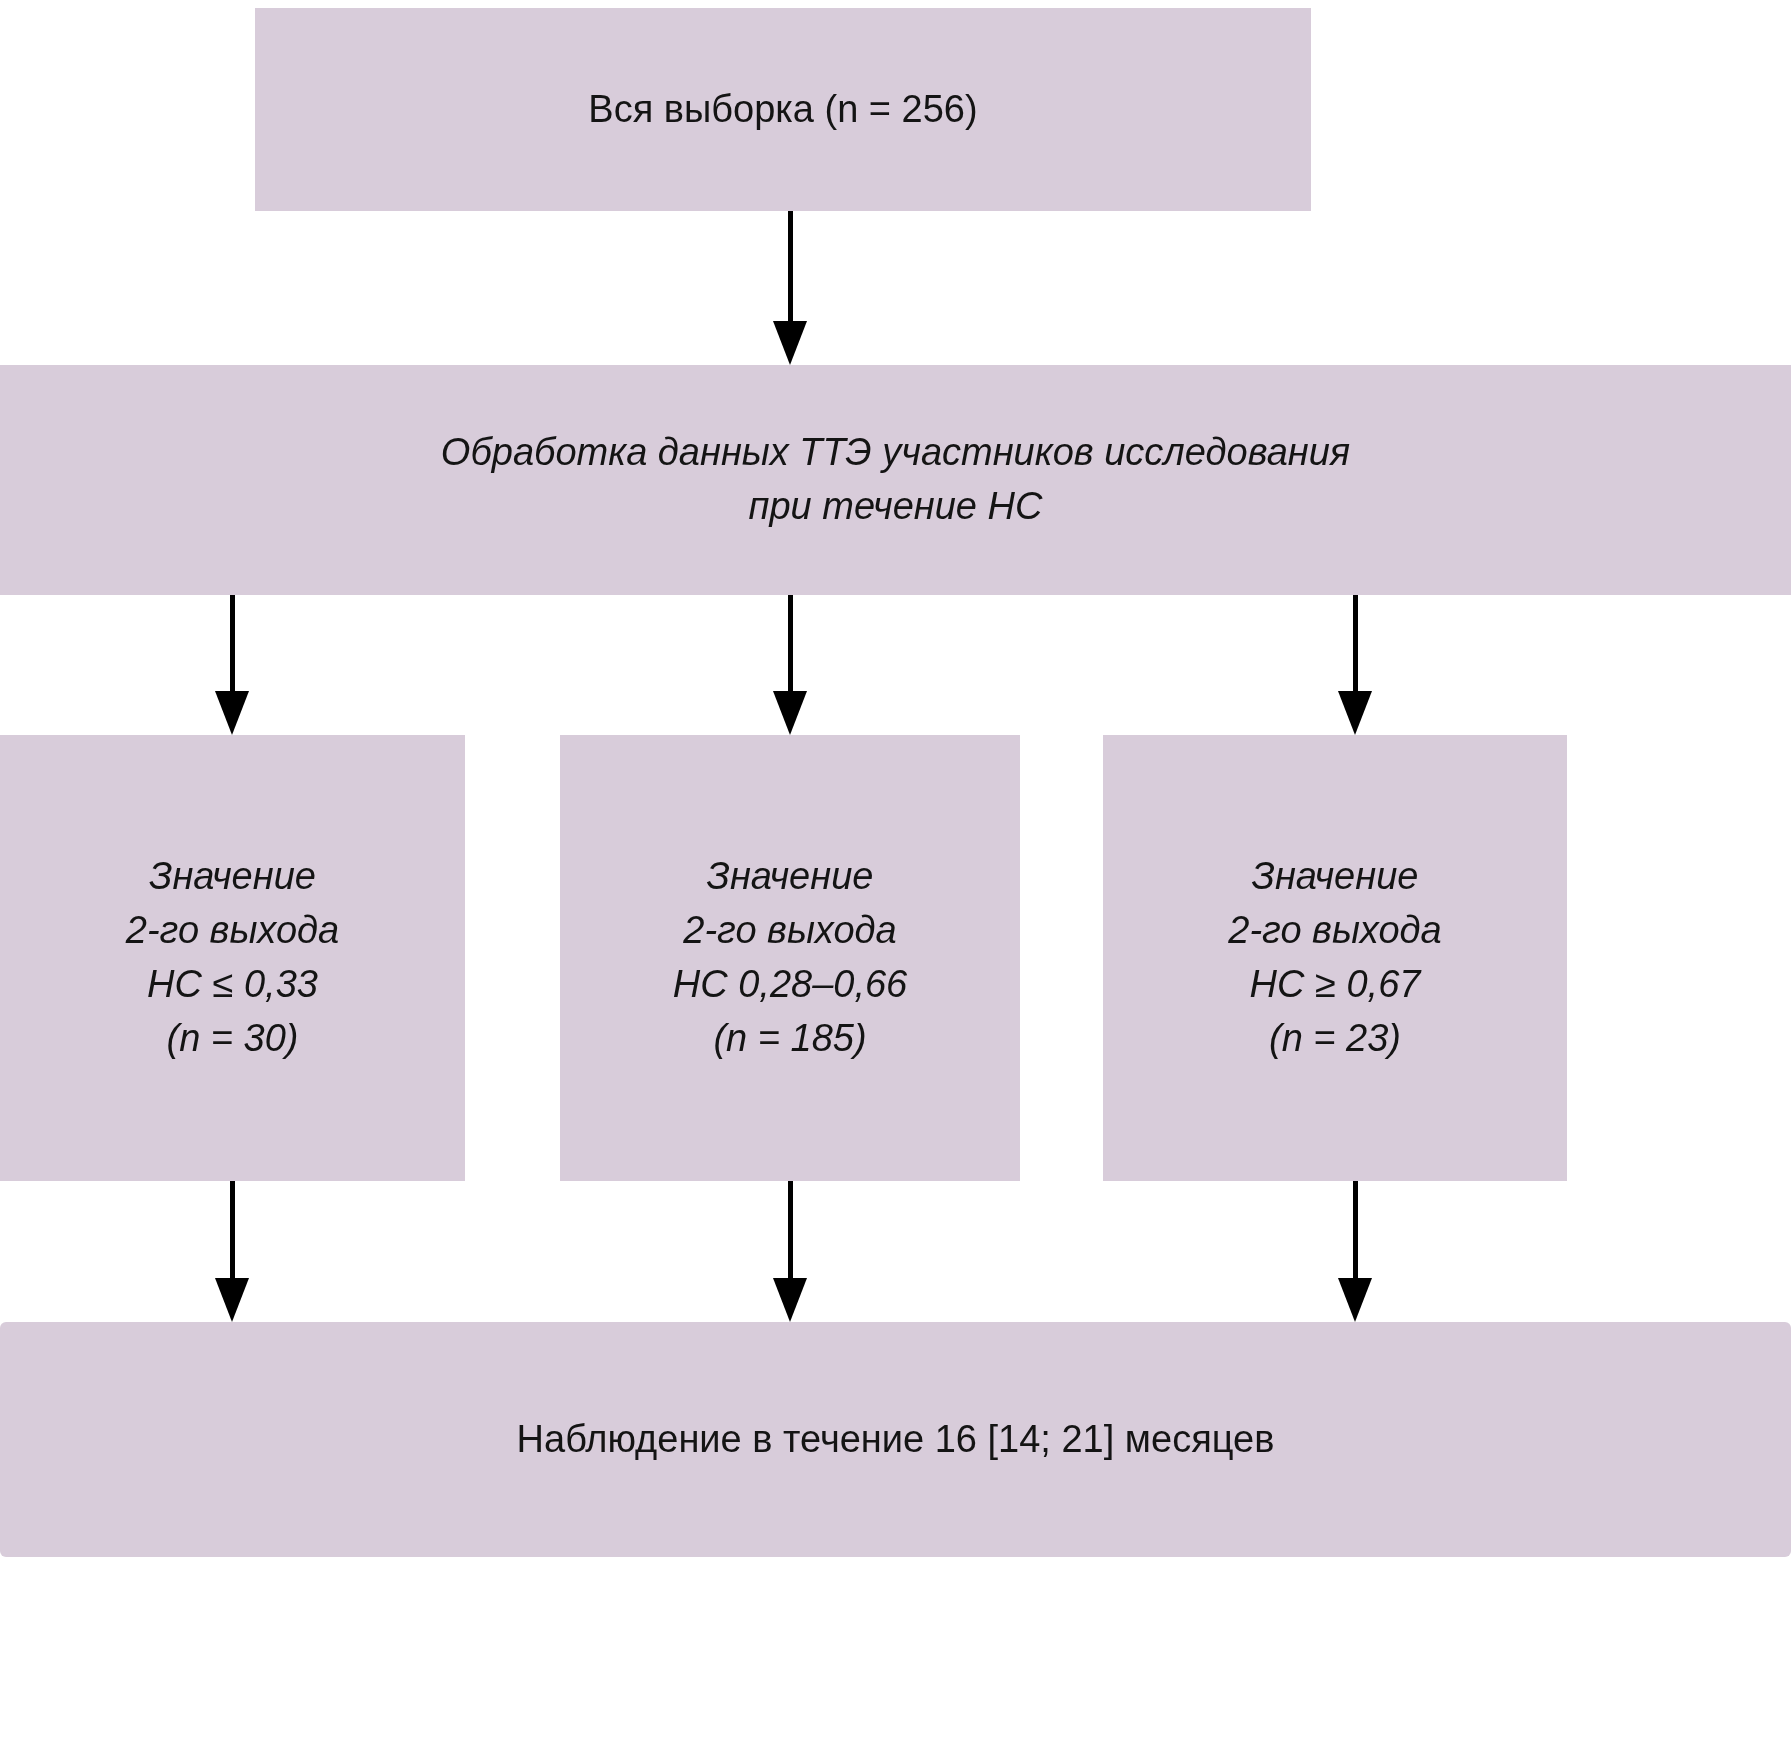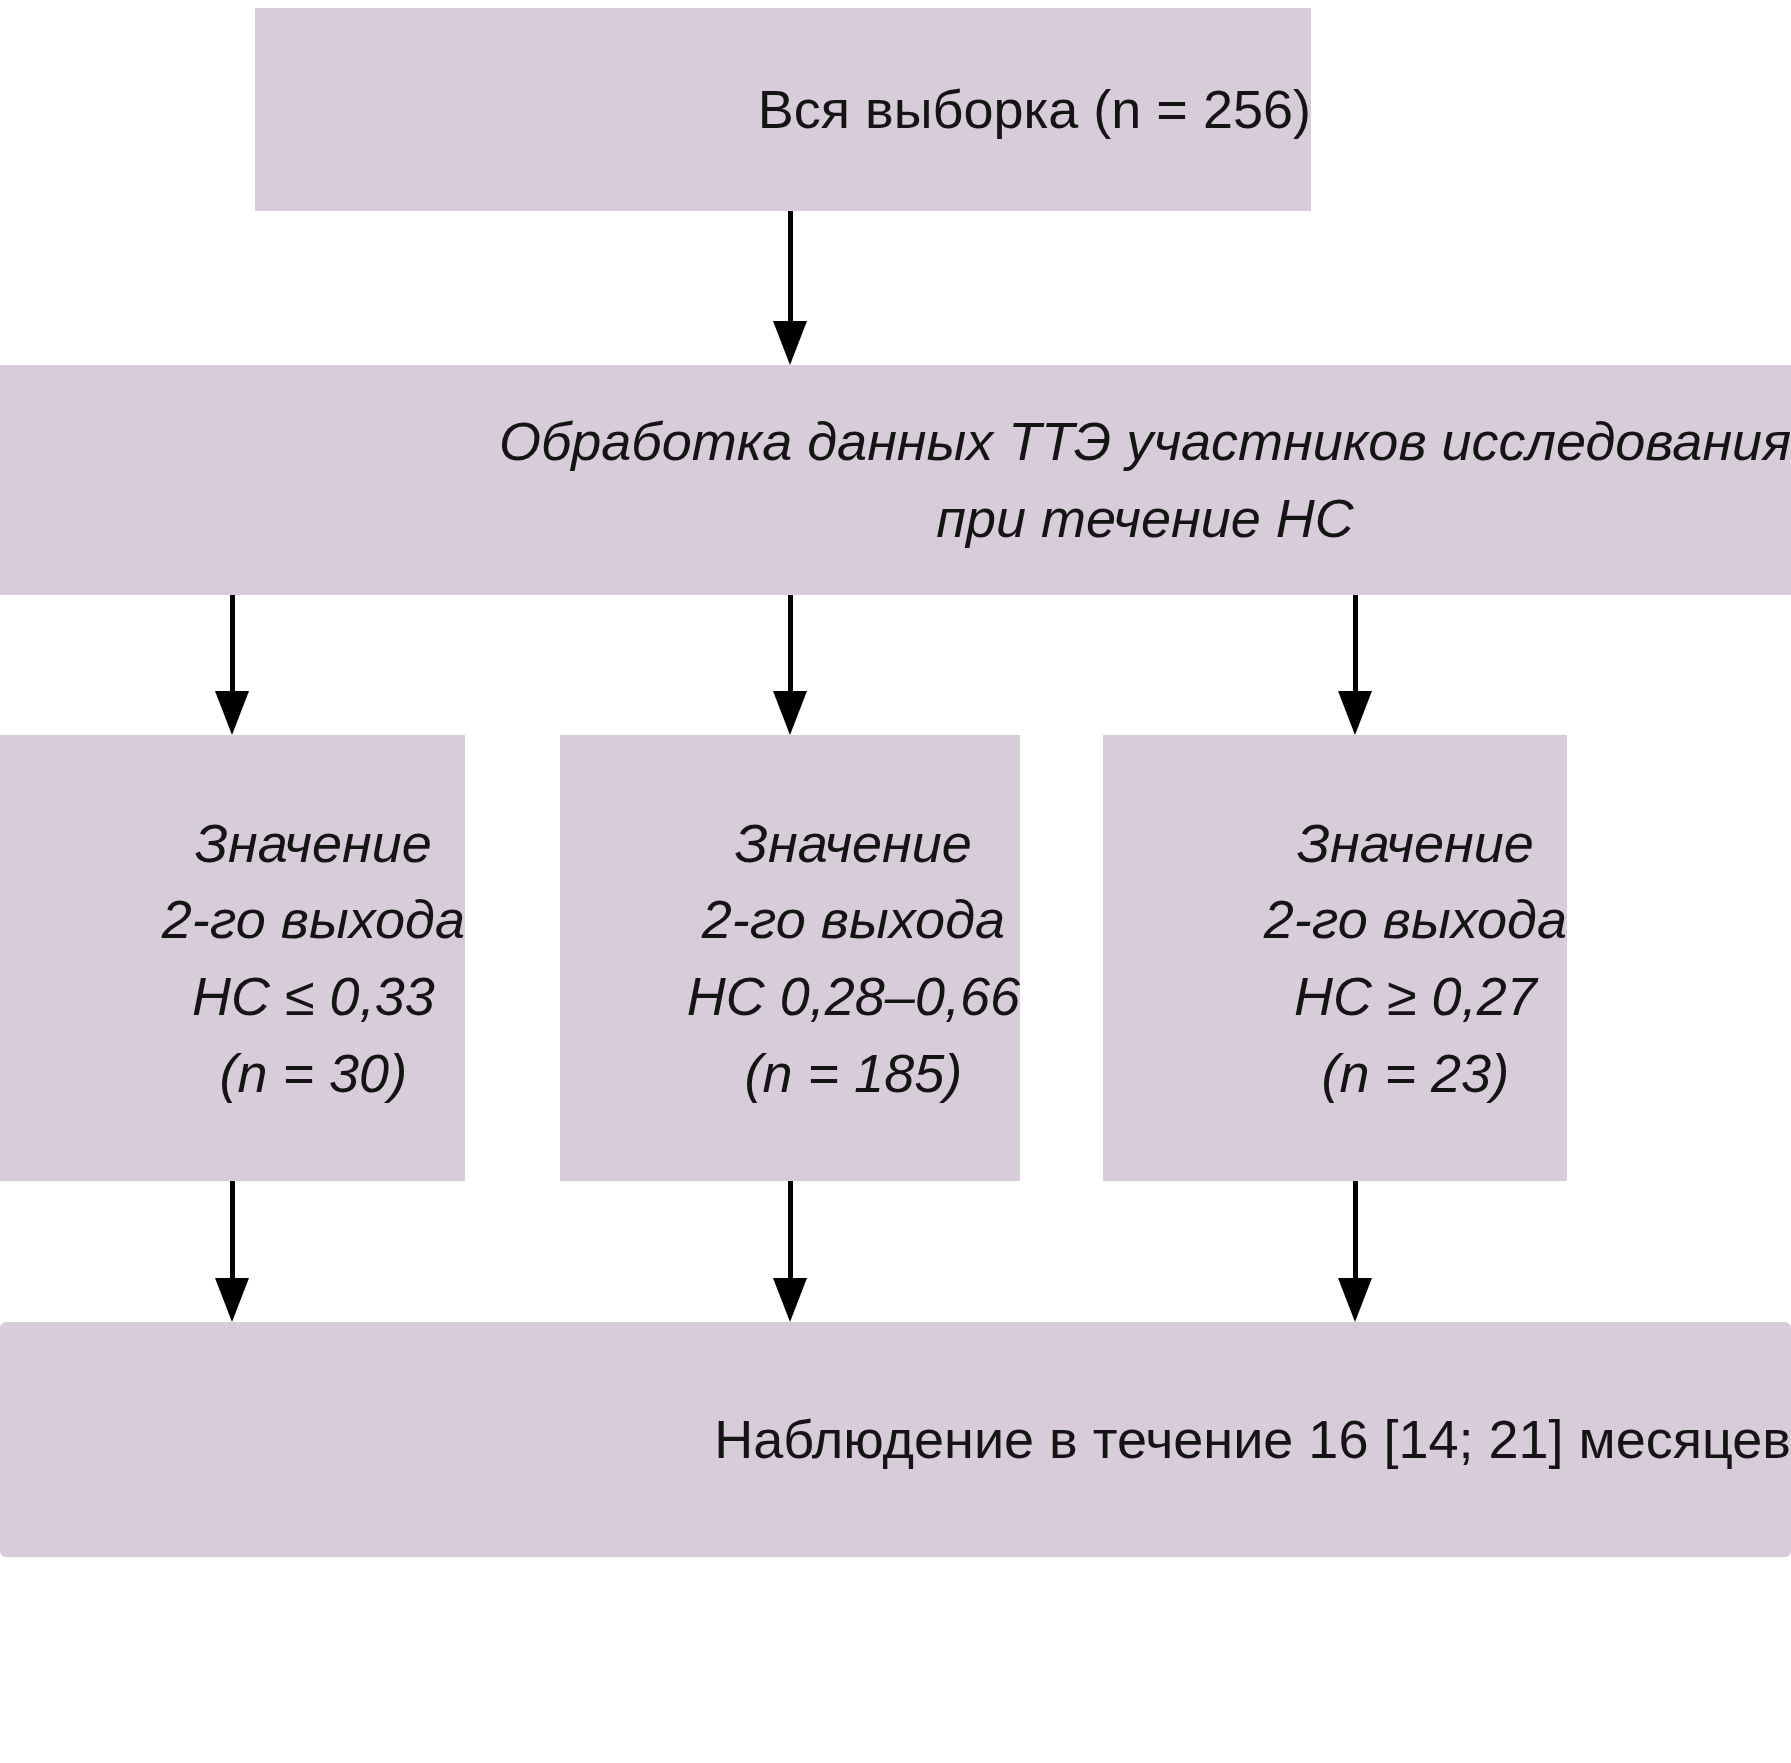"Вся выборка (n = 256)" .box { font-size: 54px -> 38px; justify-content: flex-end -> center }
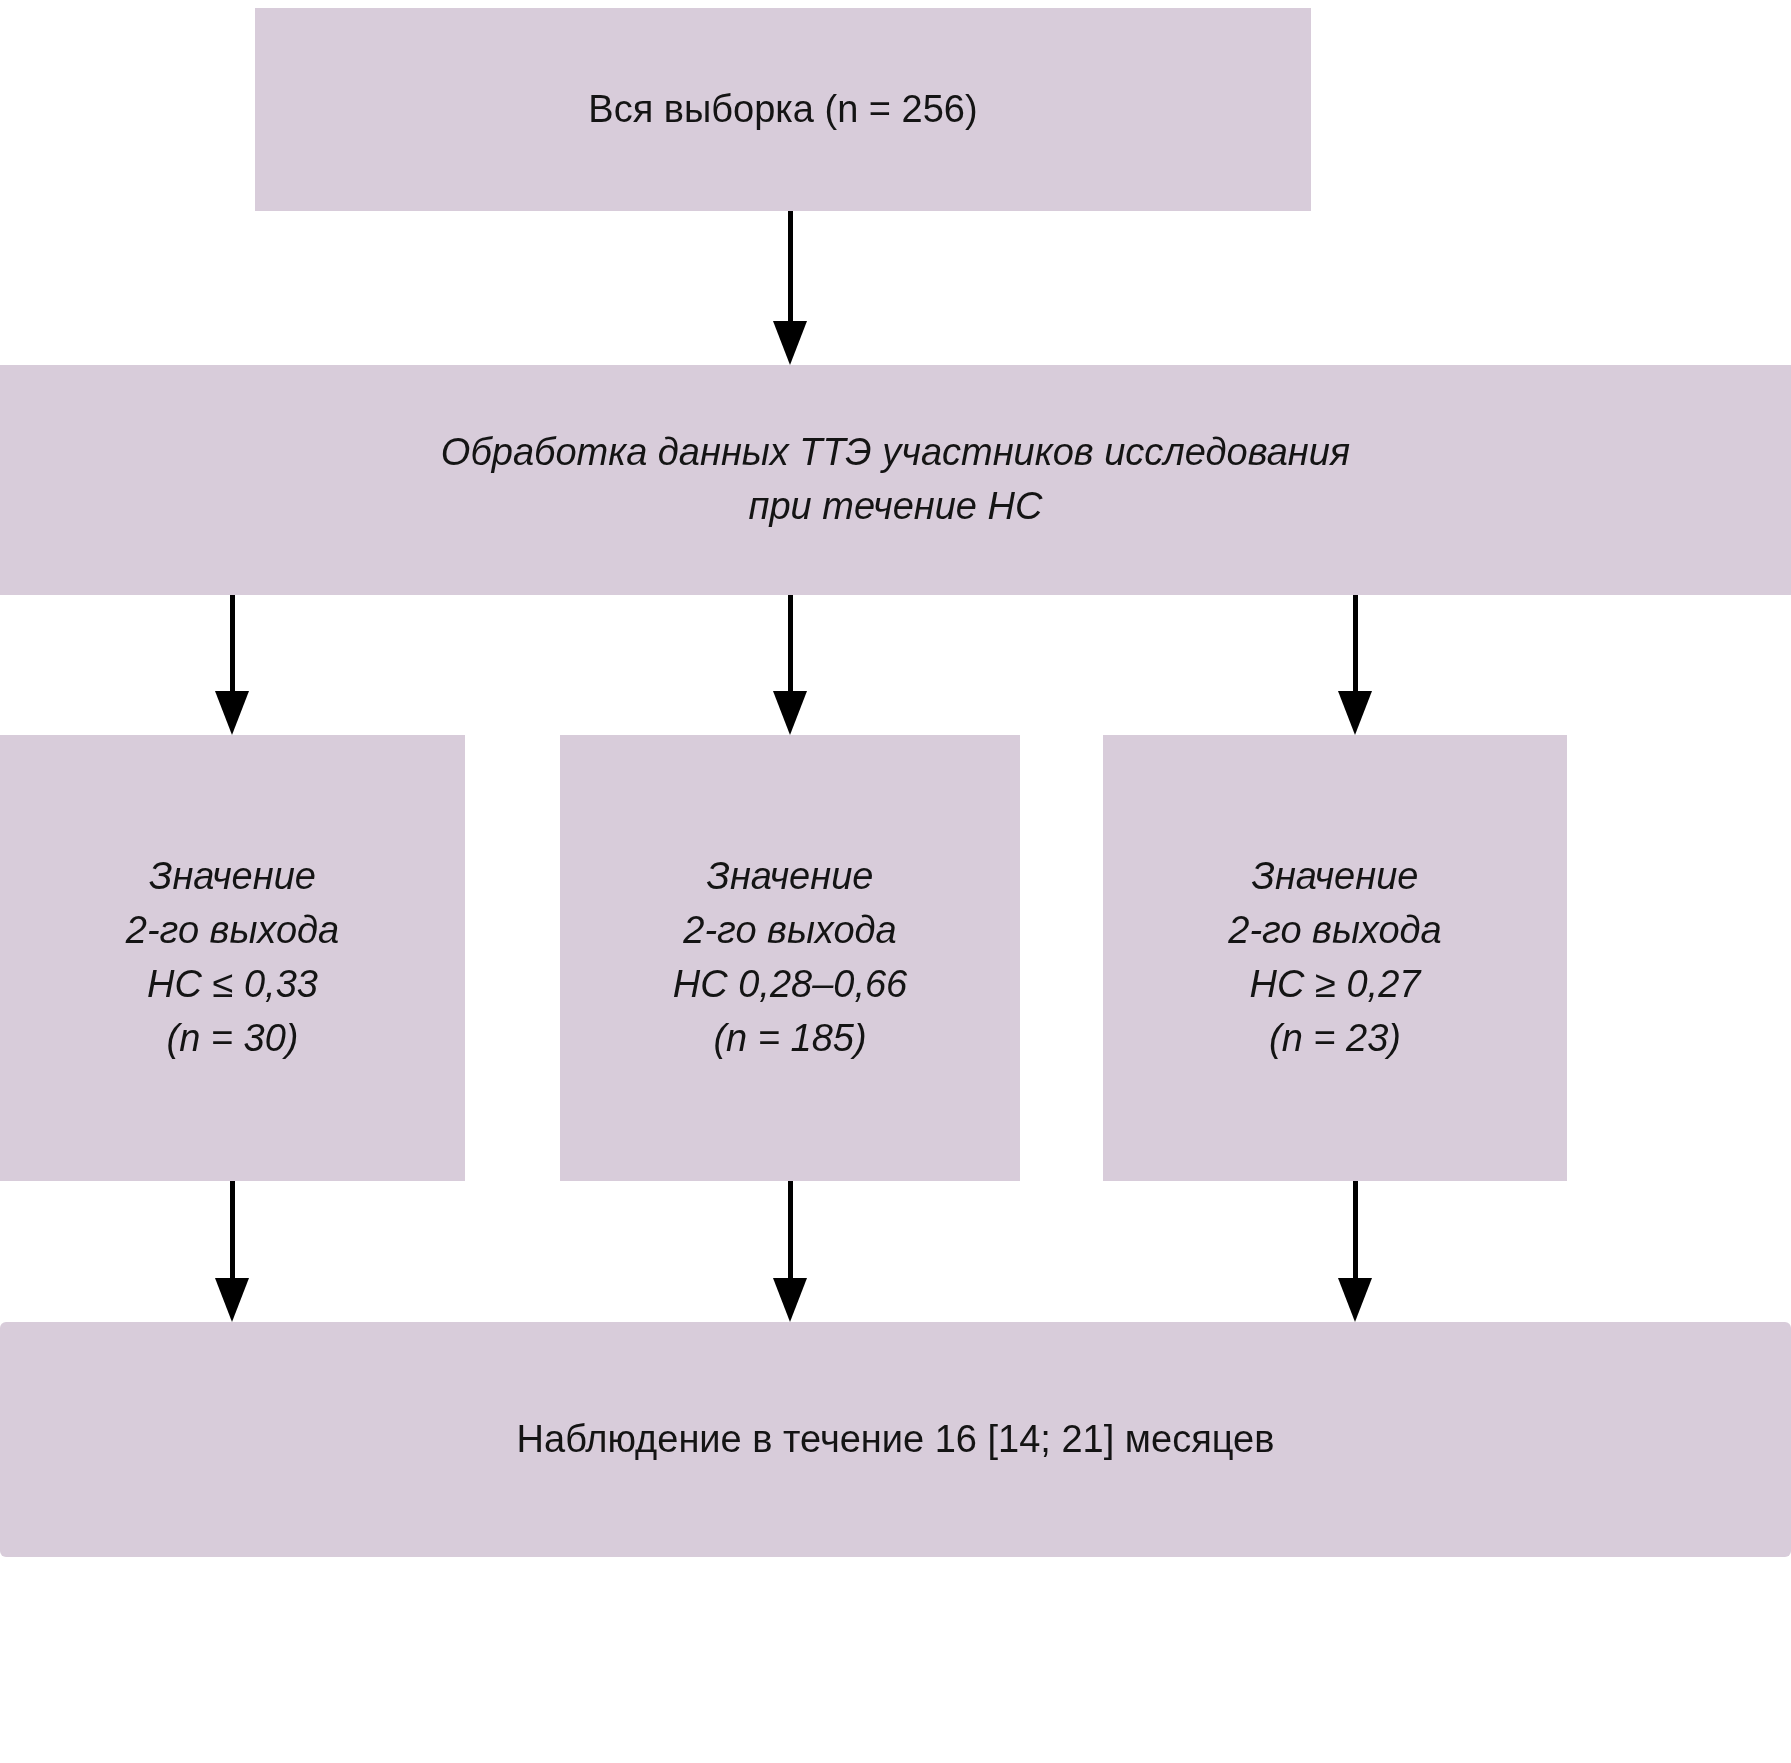"НС ≥ 0,27" span { text: 0,27 -> 0,67 }
